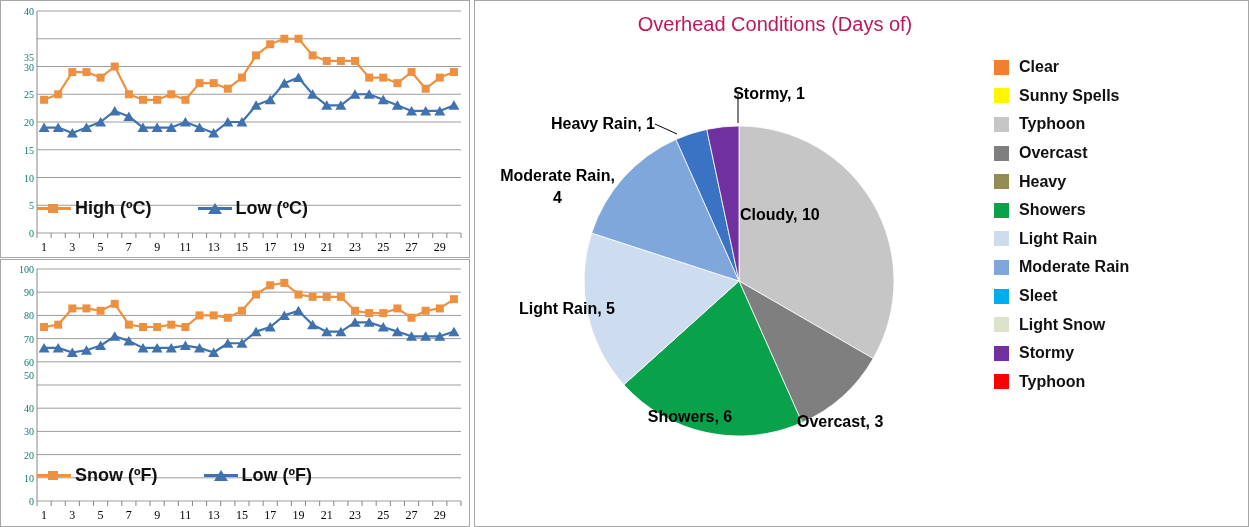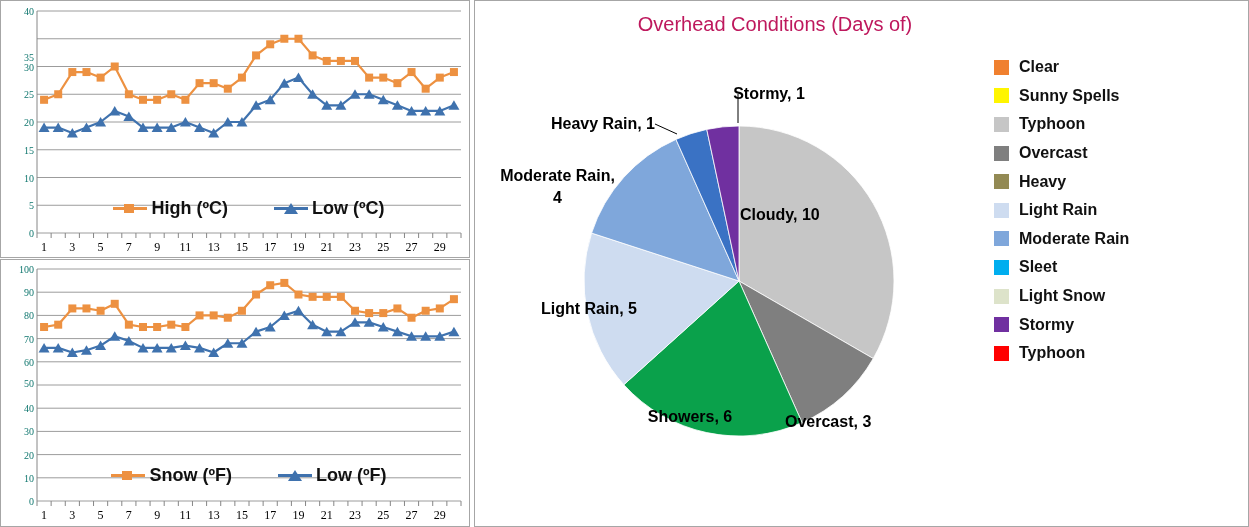"High (ºC)" .lc-legend { justify-content: center -> none }
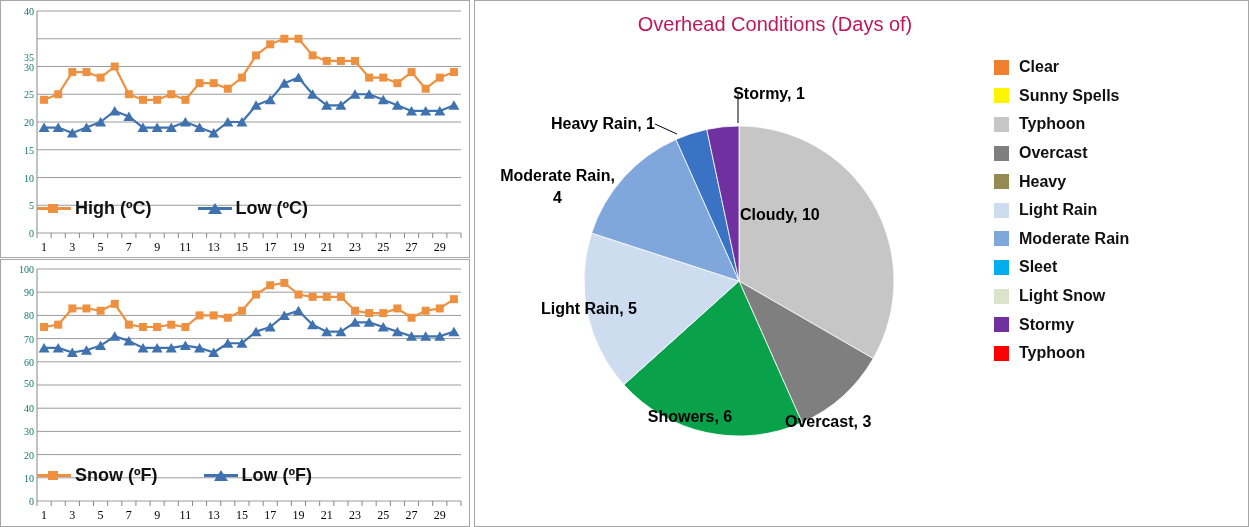"Showers" div.pl-item { html: none -> <div> <span></span> <span>Showers</span> </div> }
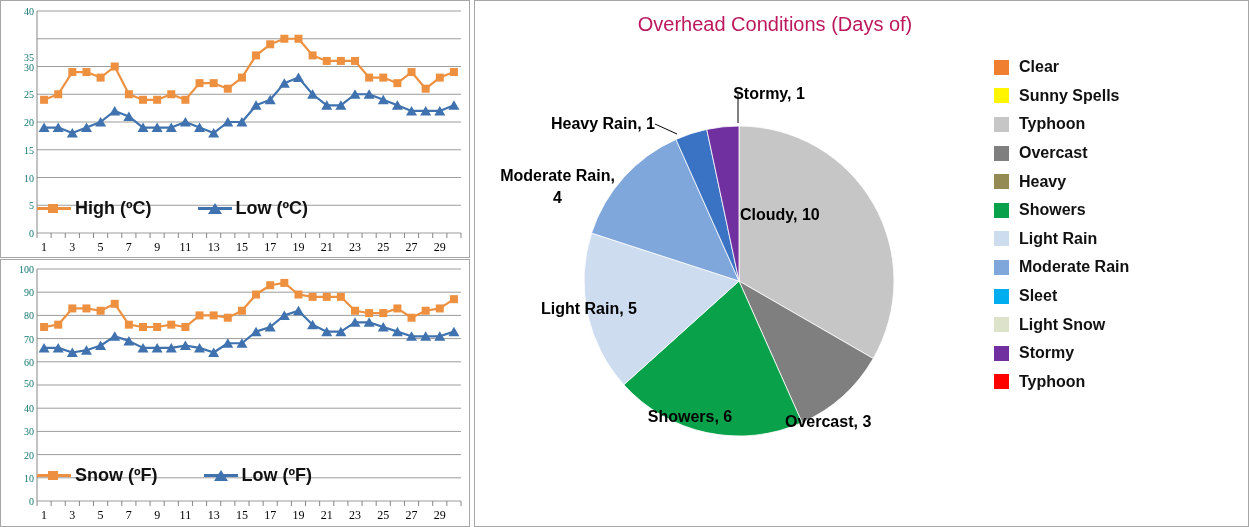"Light Rain, 5" div.pie-label { text-align: center -> left }
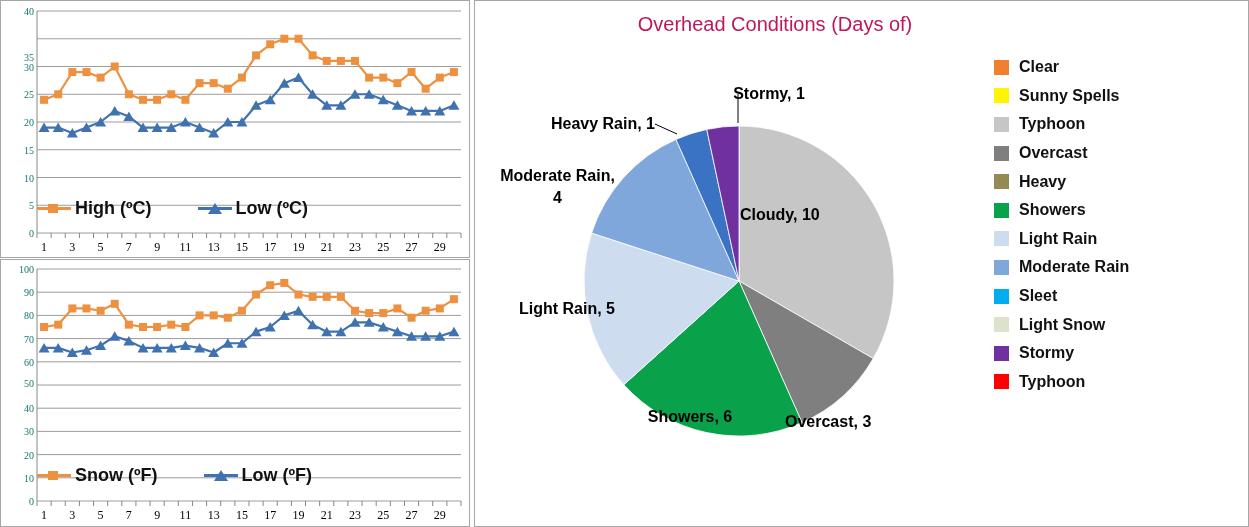"50" div.lc-ylabel { top: 123px -> 115px }
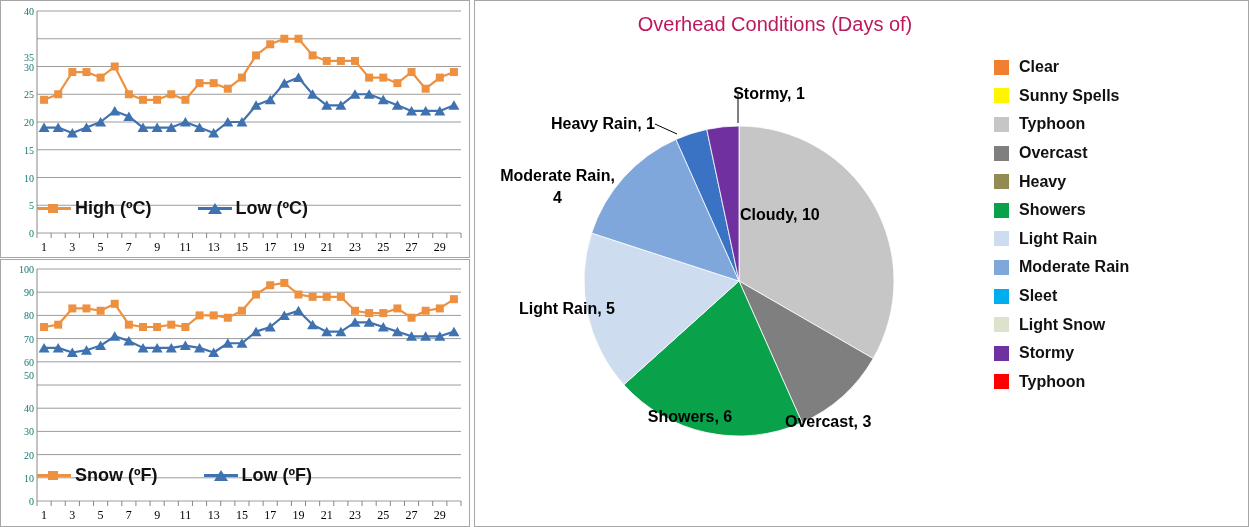"Overcast, 3" div.pie-label { left: 310px -> 322px }
